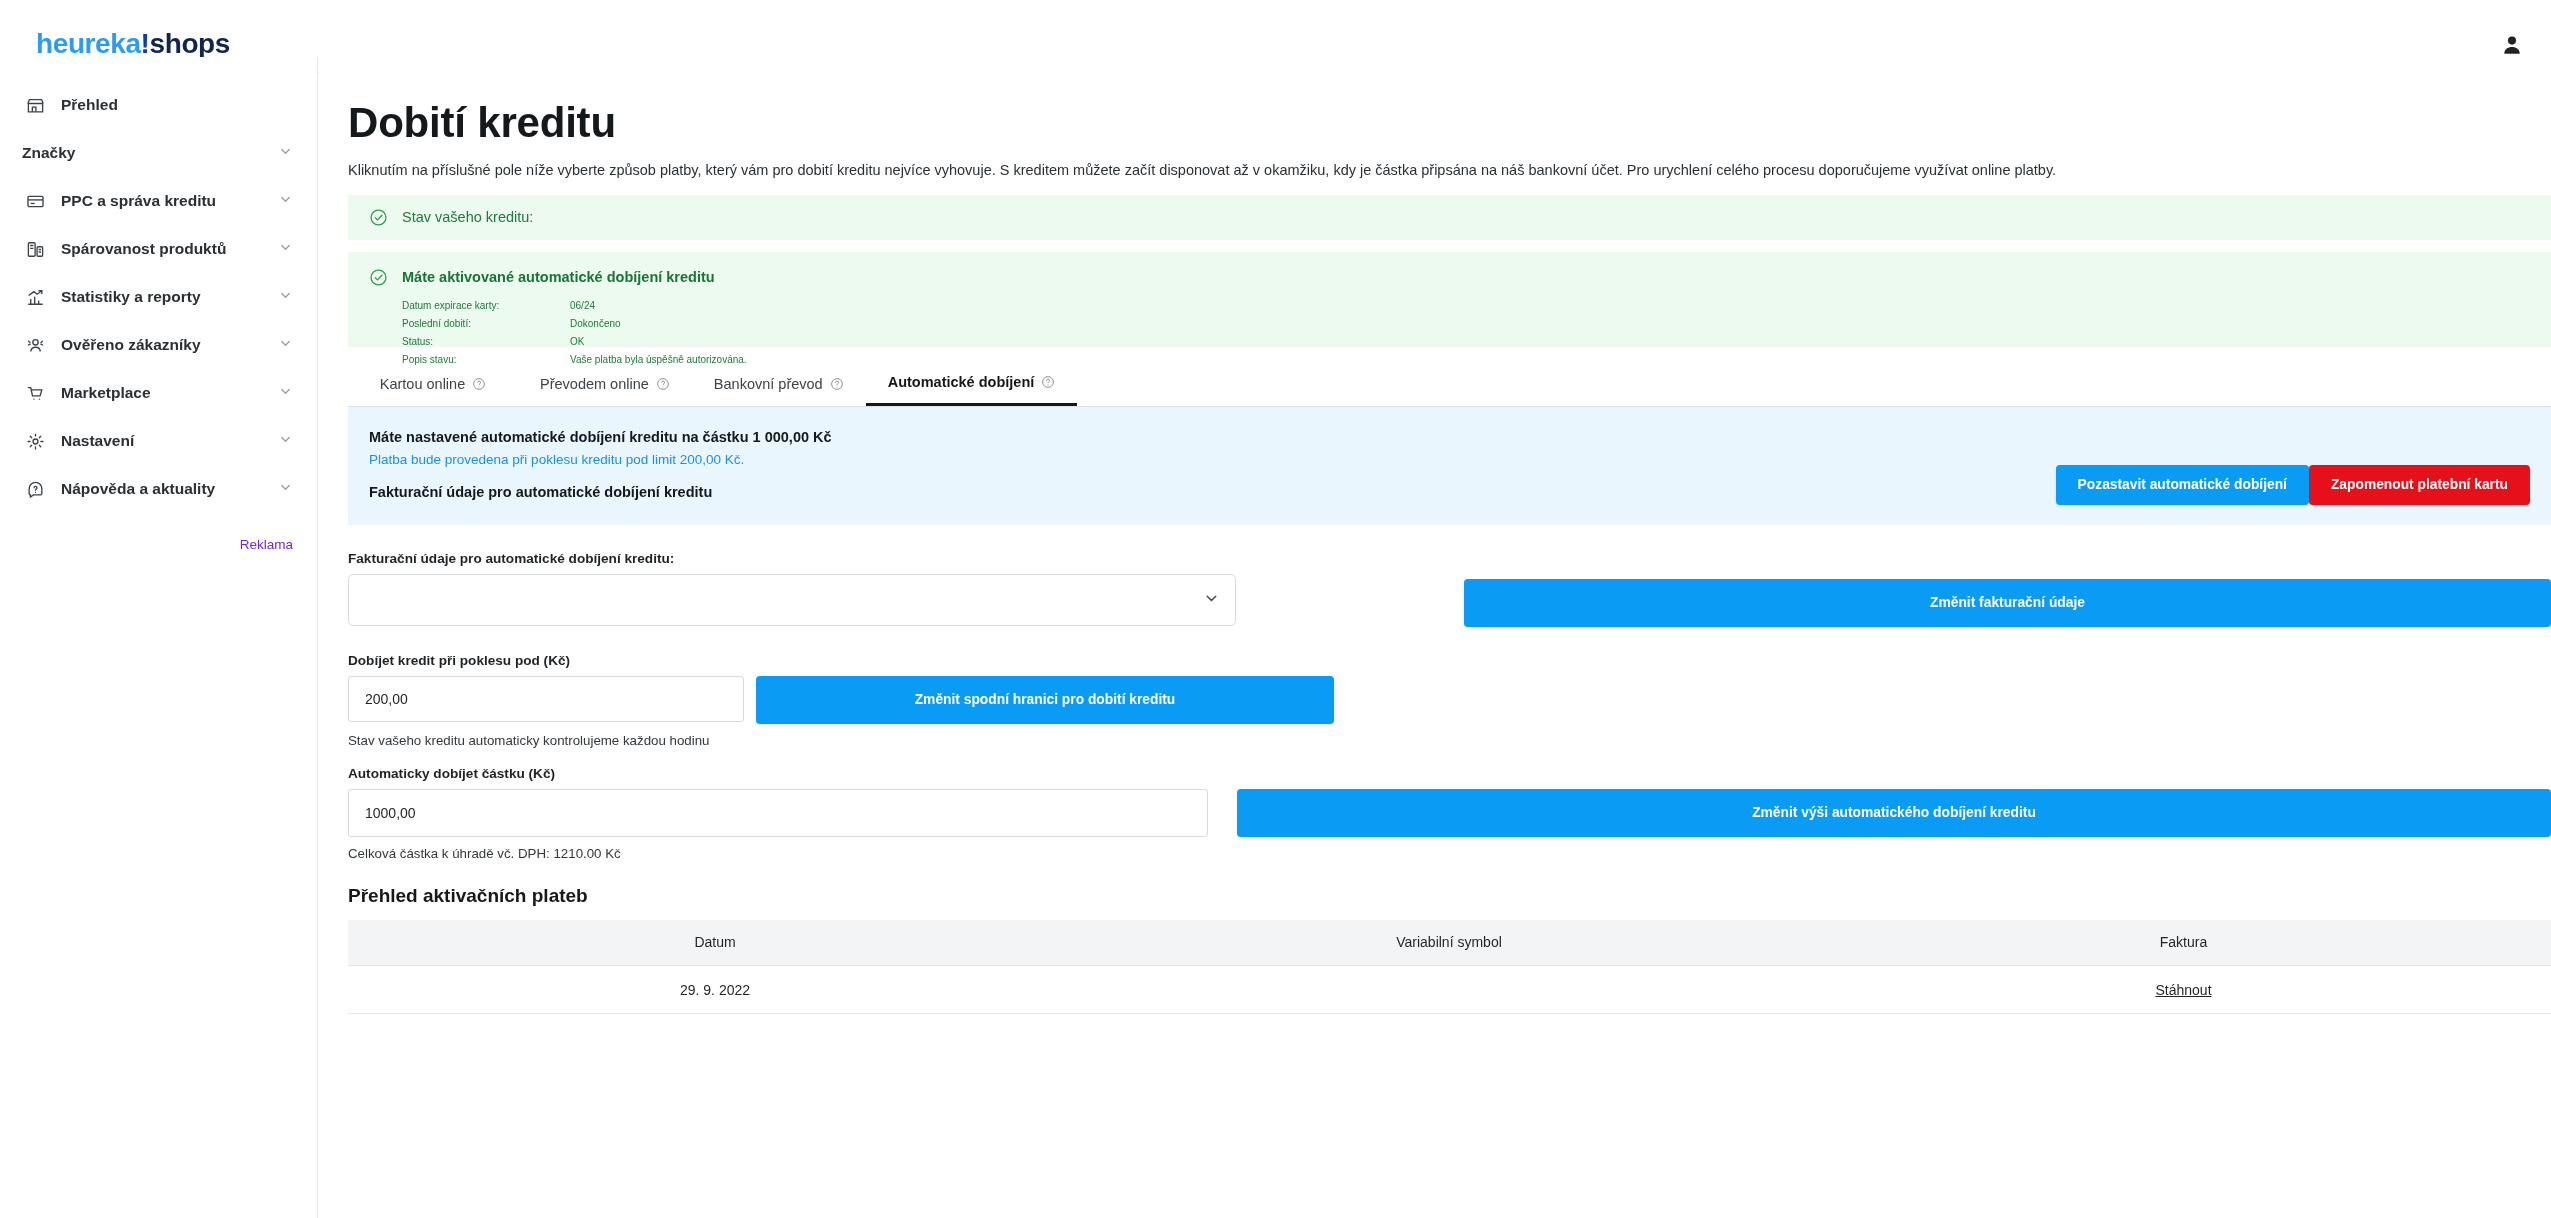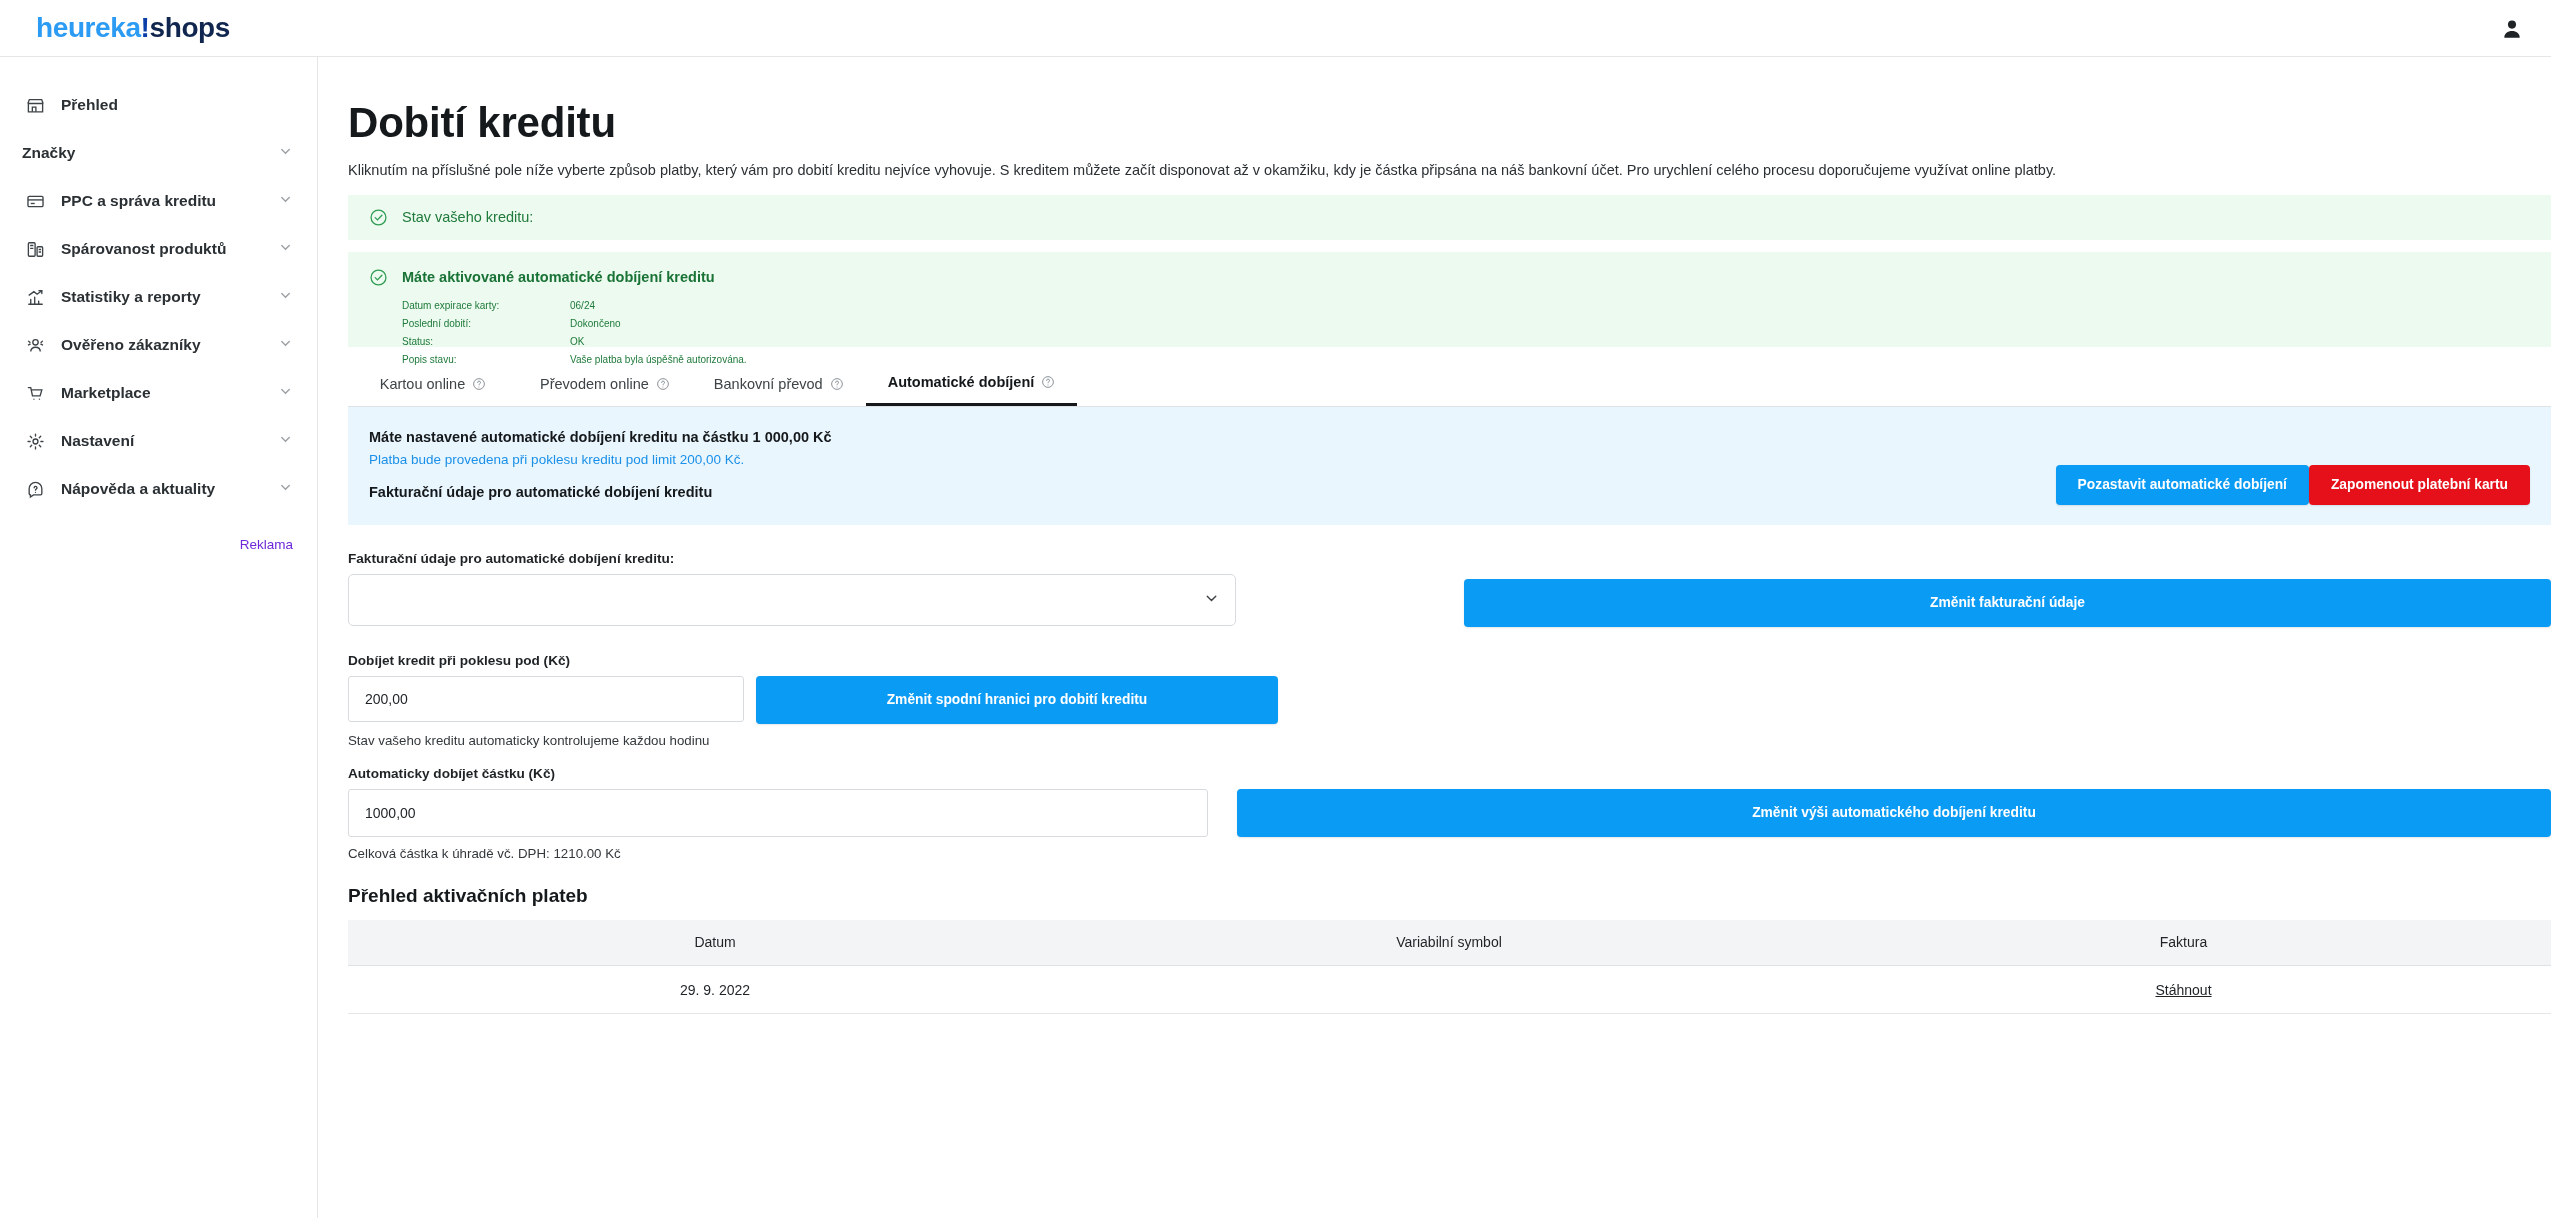"heureka!shops" .topbar { top: 0 -> 16px }
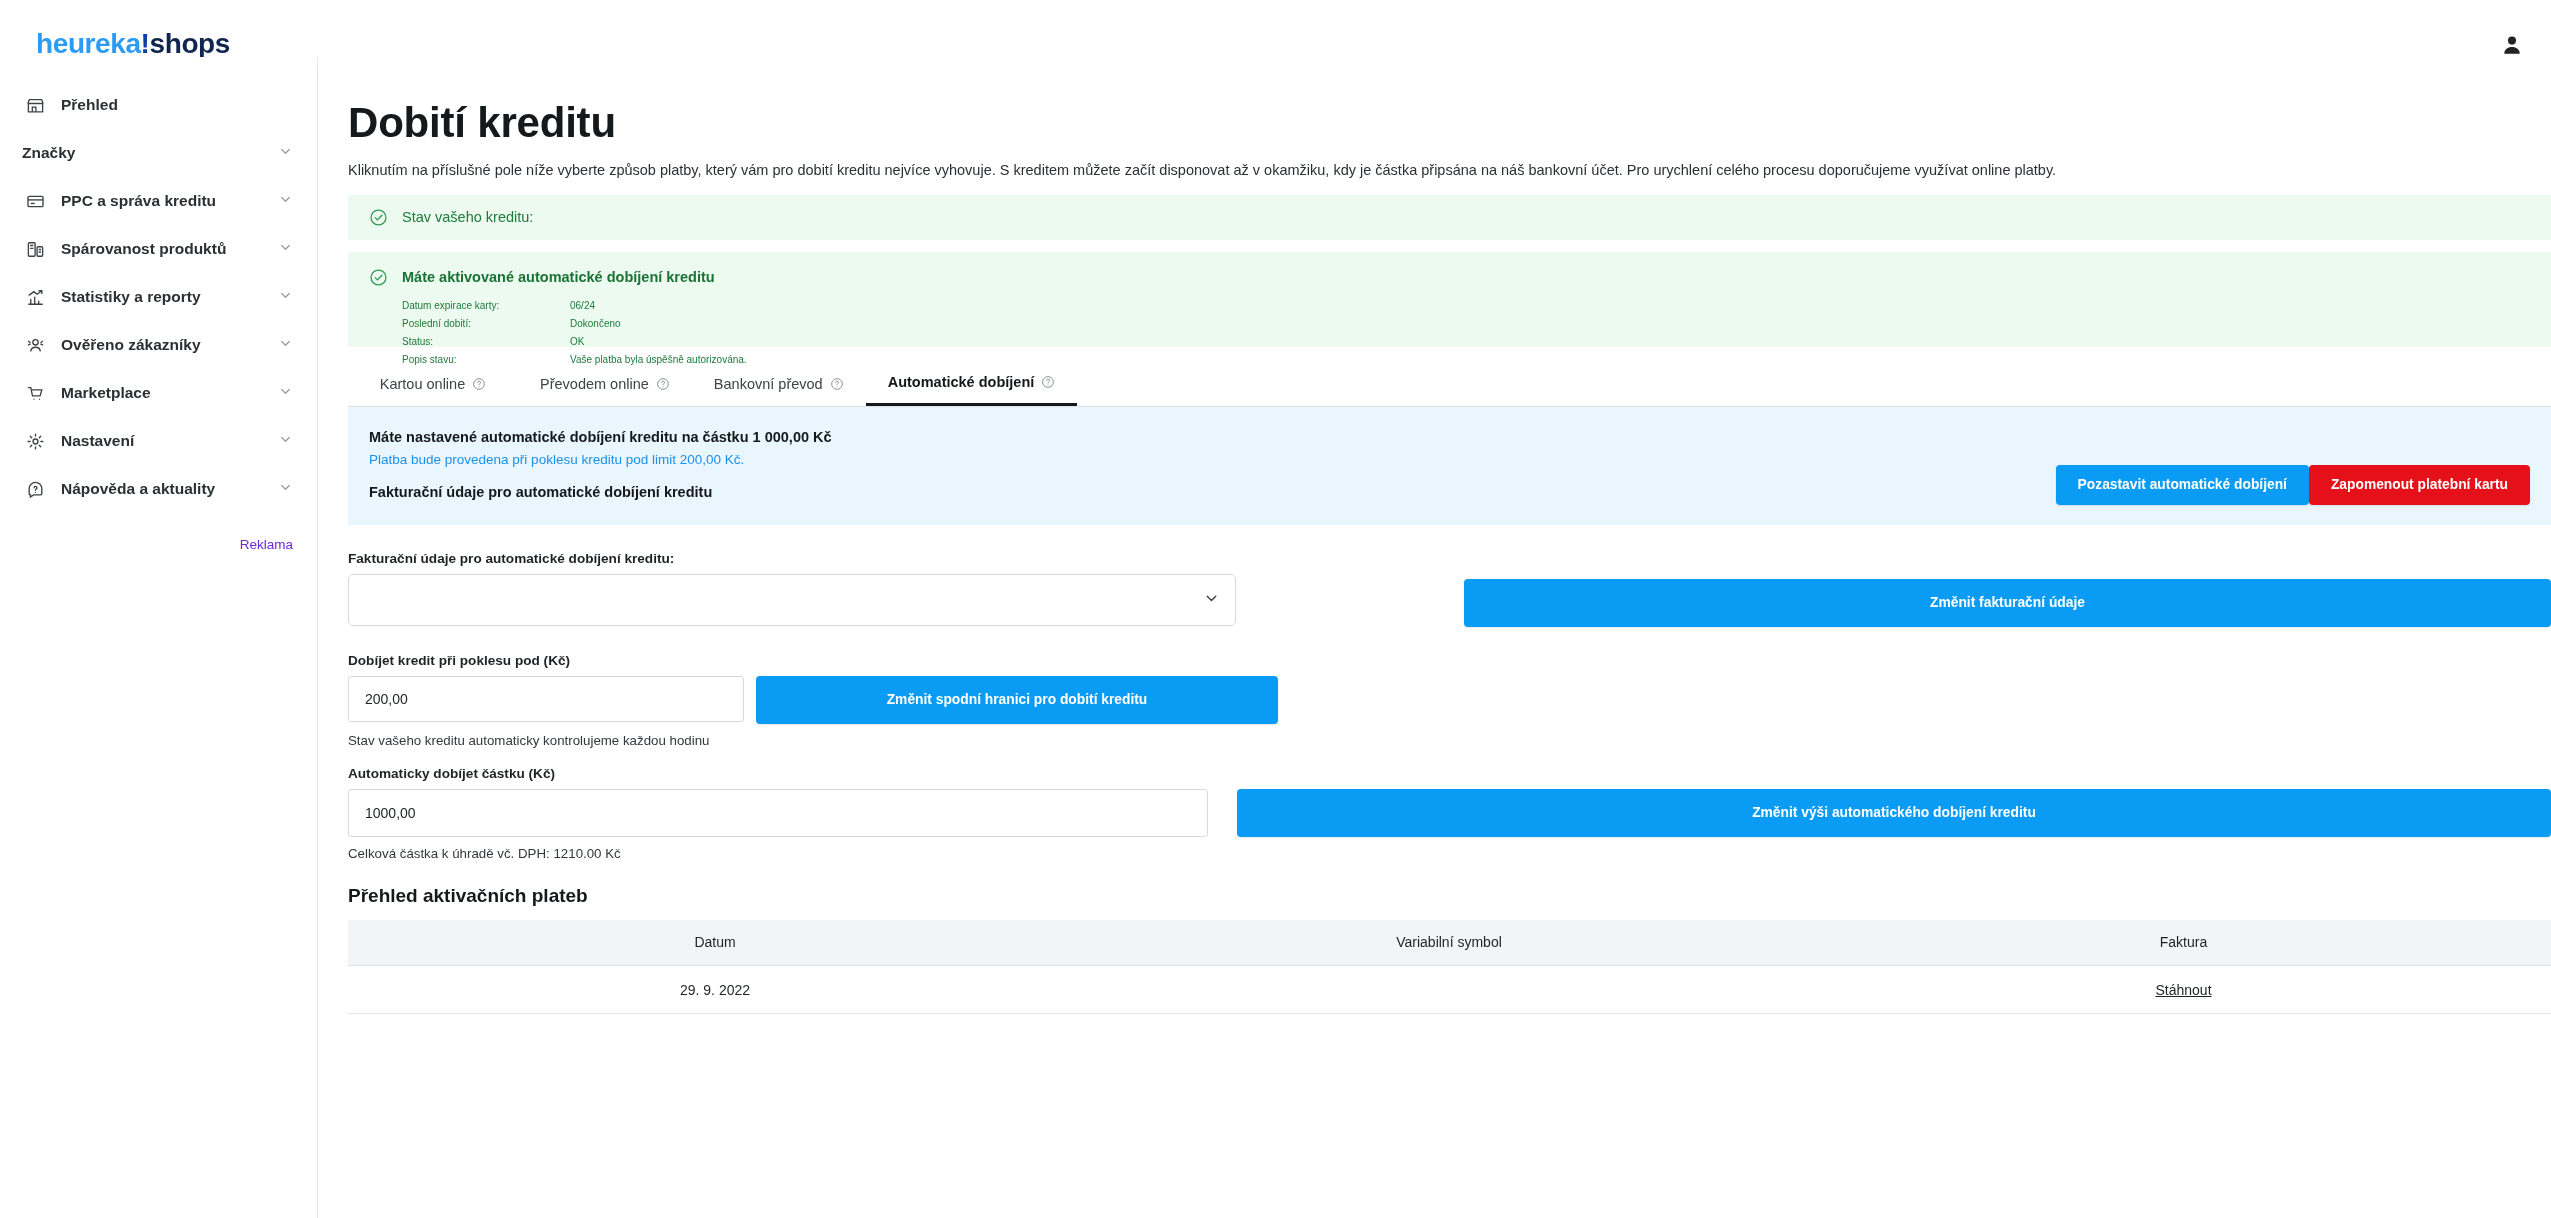"Změnit spodní hranici pro dobití" .btn-hranice { width: 522px -> 578px }
